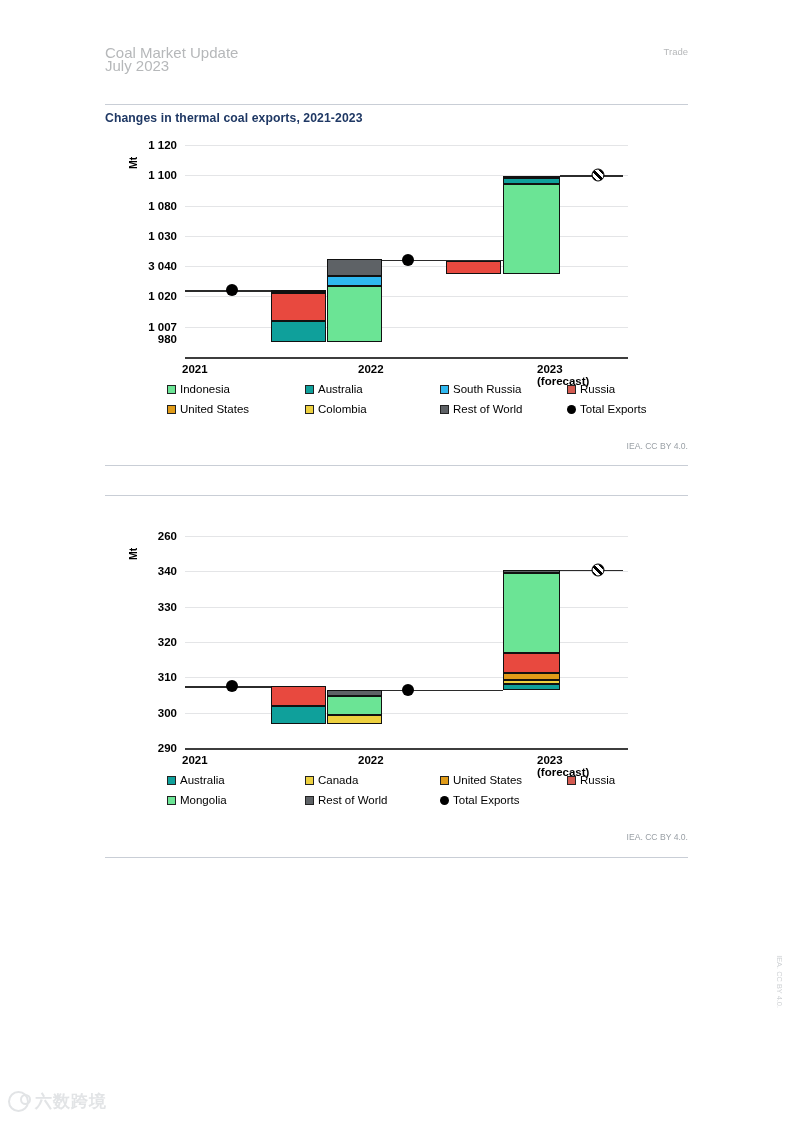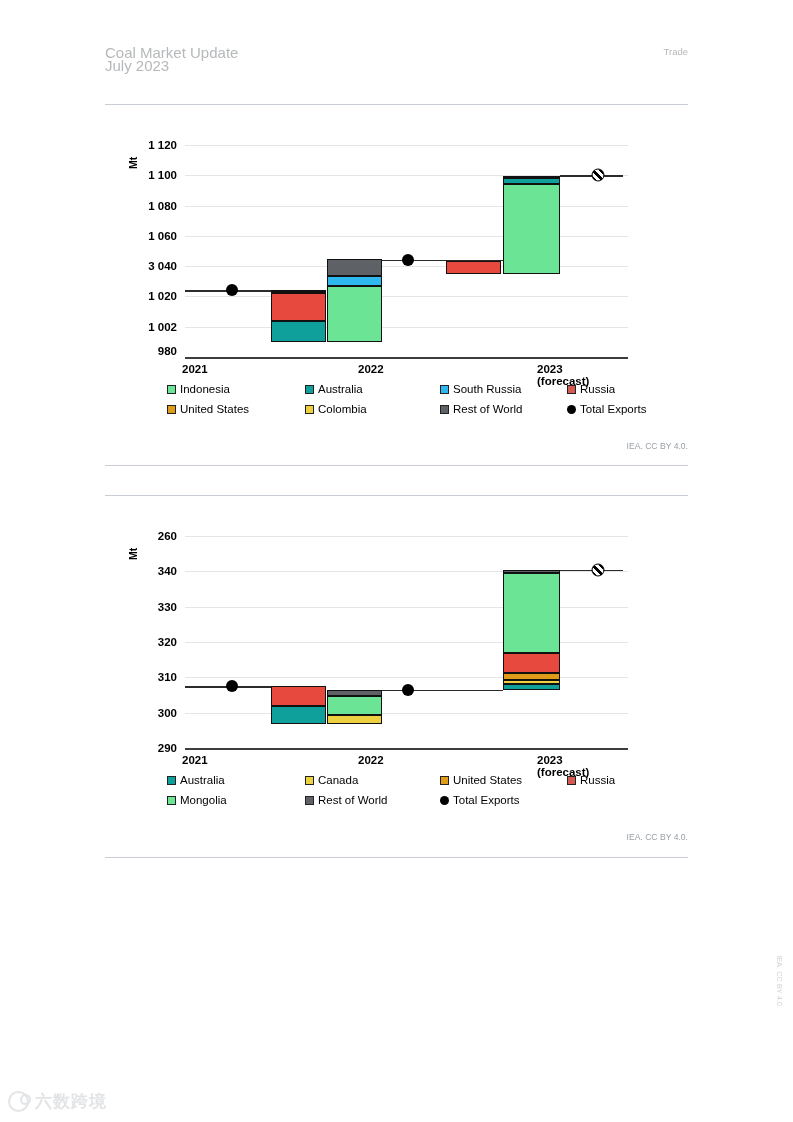"Changes in thermal coal exports," div.chart-title { html: none -> <div>Changes in thermal coal exports, 2021-2023</div> }
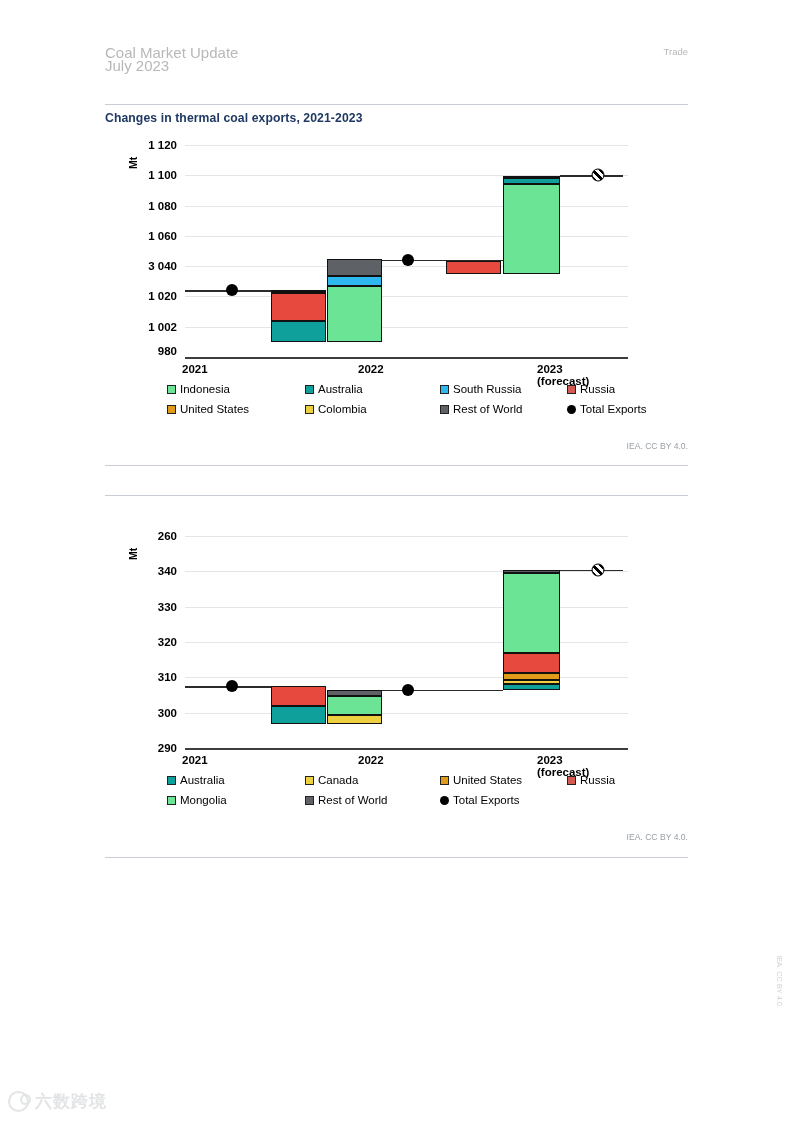"1 060" div.ytick { text: 1 060 -> 1 030 }
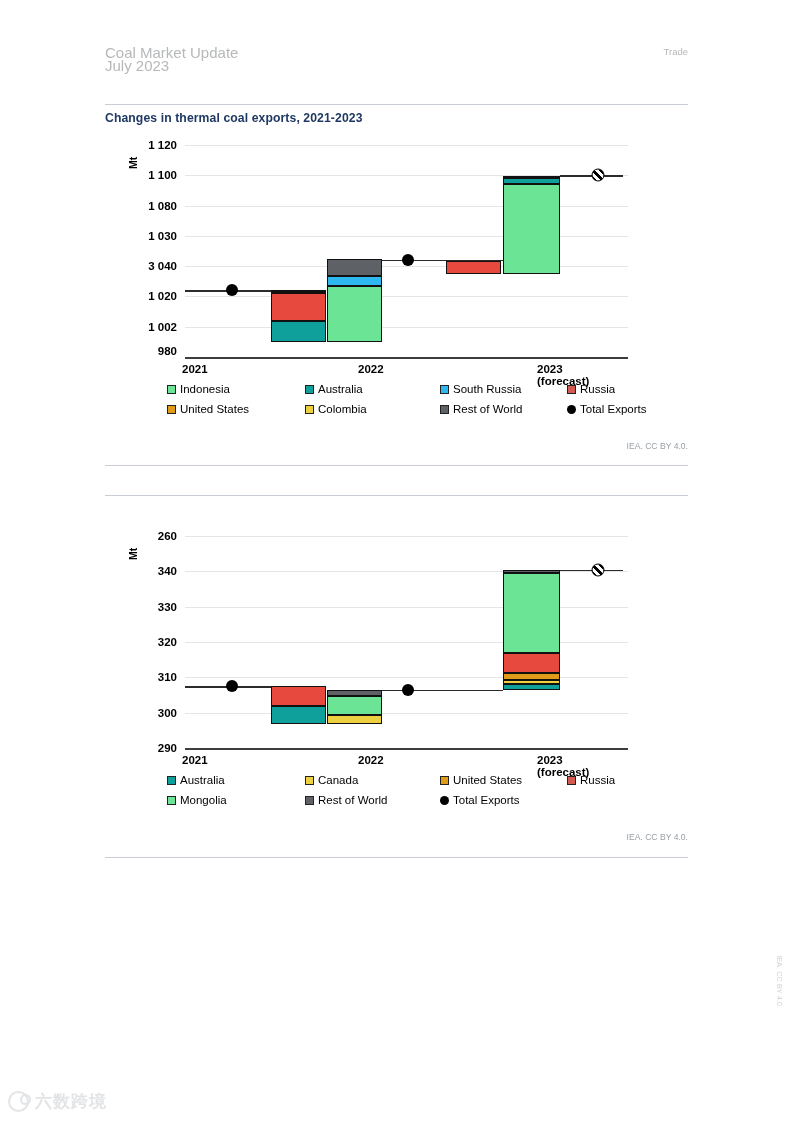"1 002" div.ytick { text: 1 002 -> 1 007 }
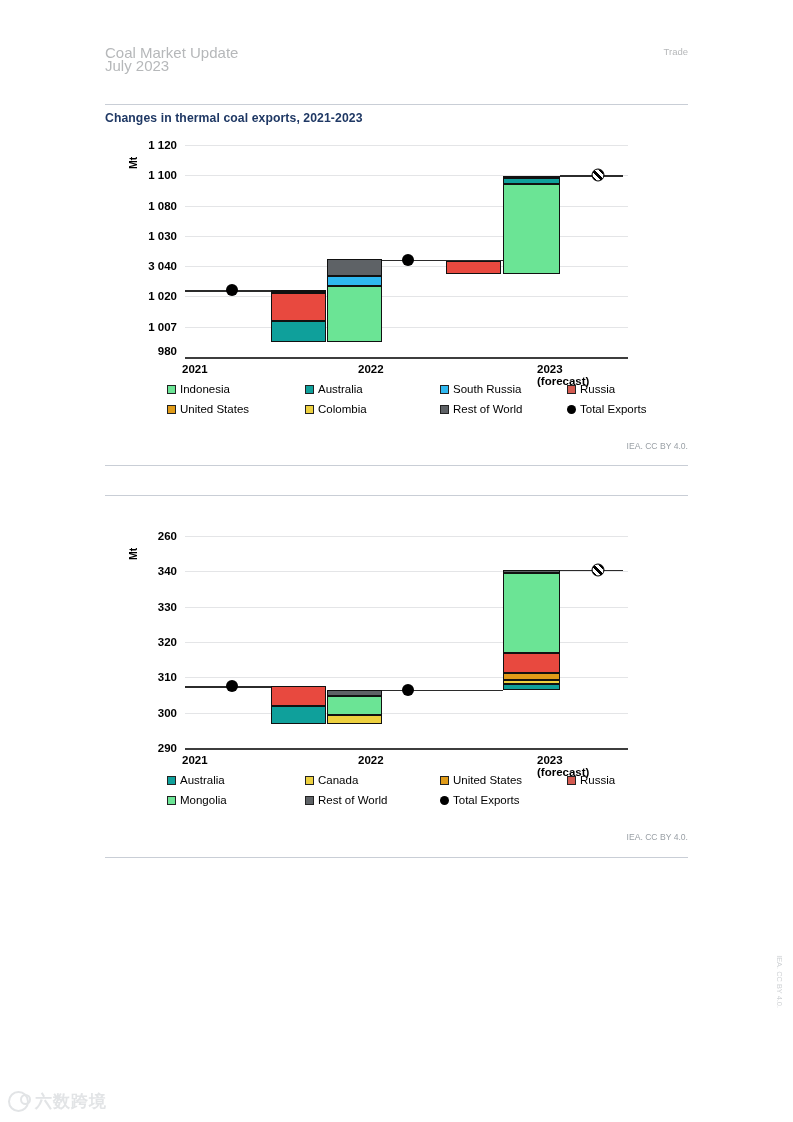"980" div.ytick { top: 216px -> 204px }
